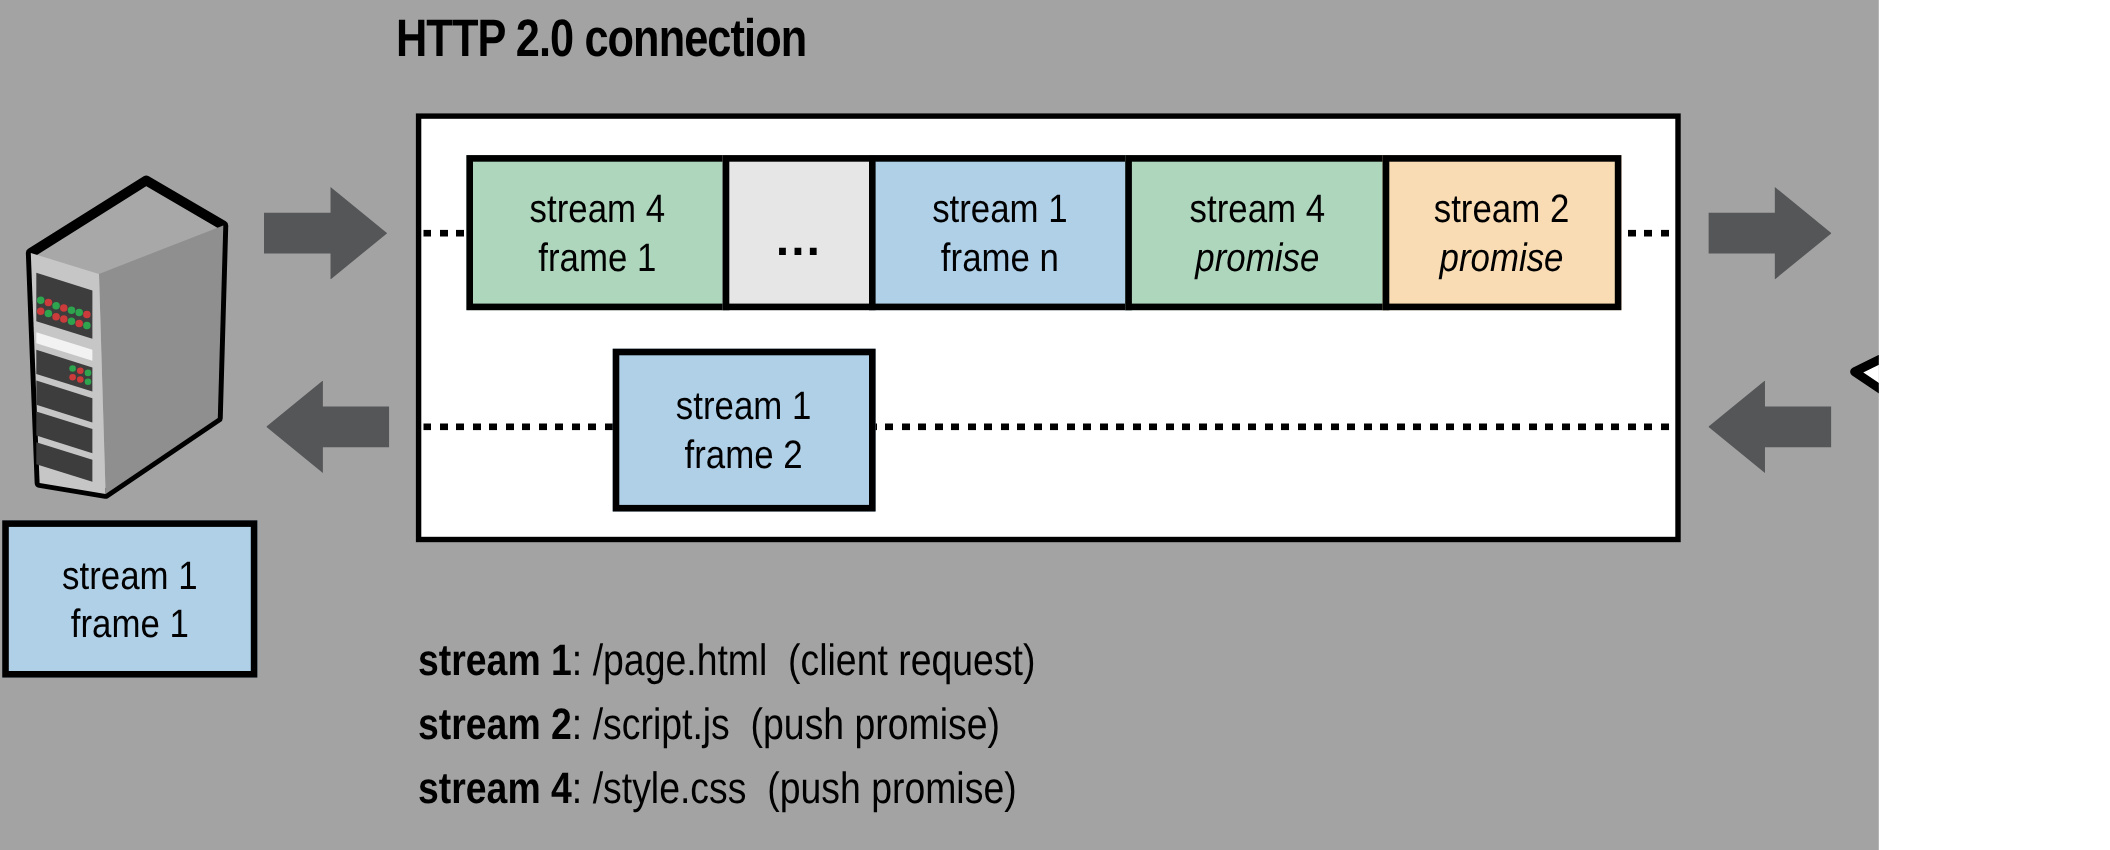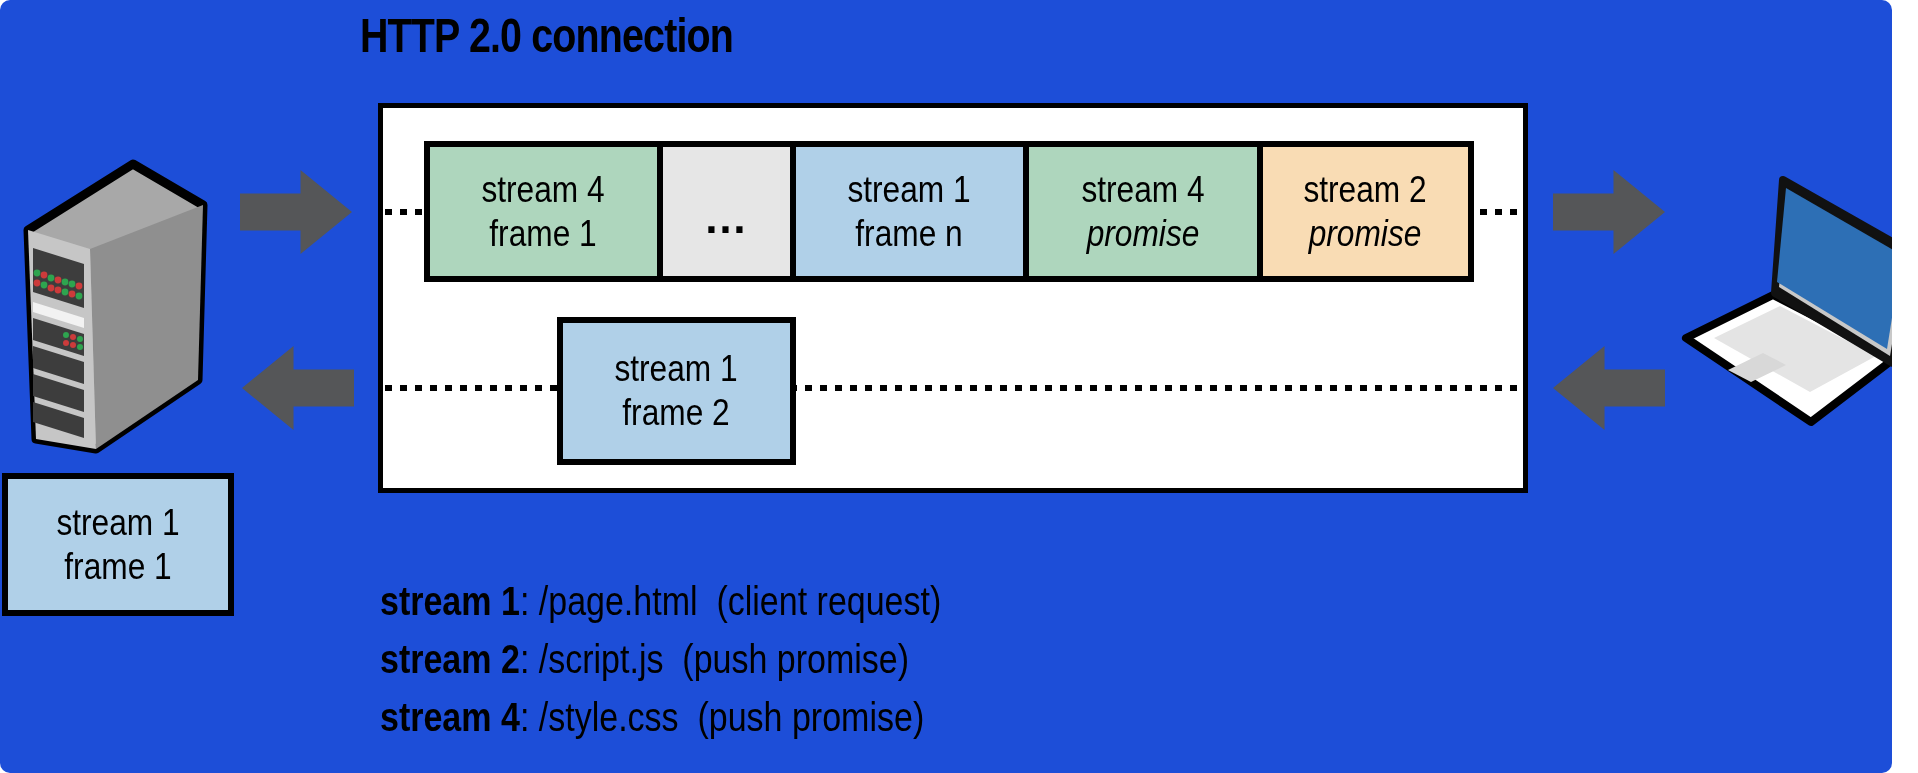"HTTP 2.0 connection" .stage { background: #1d4ed8 -> #a3a3a3; border-radius: 10px -> none; width: 1892px -> 1708px }
